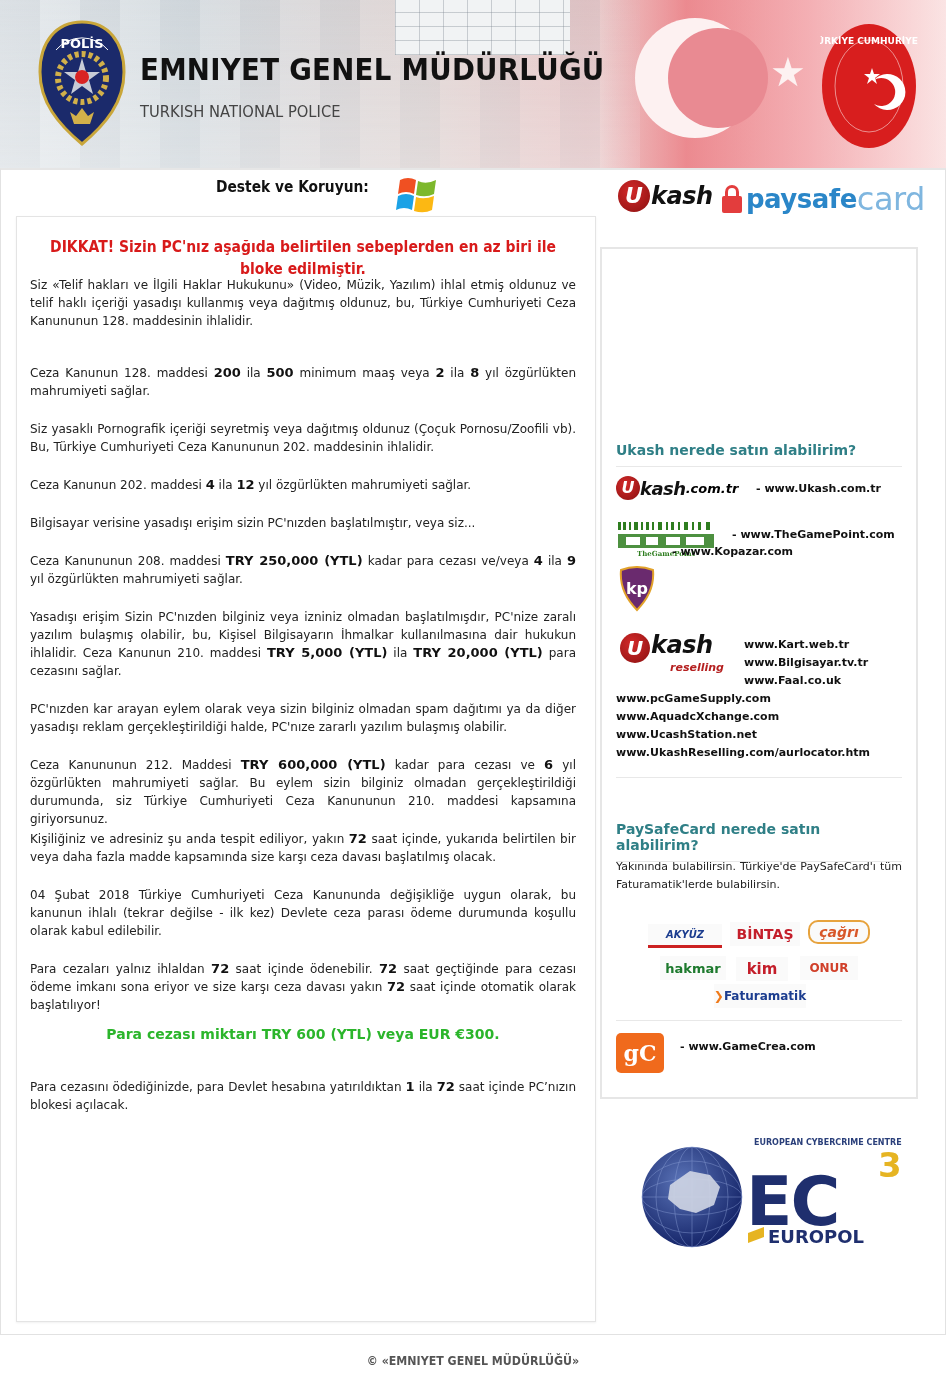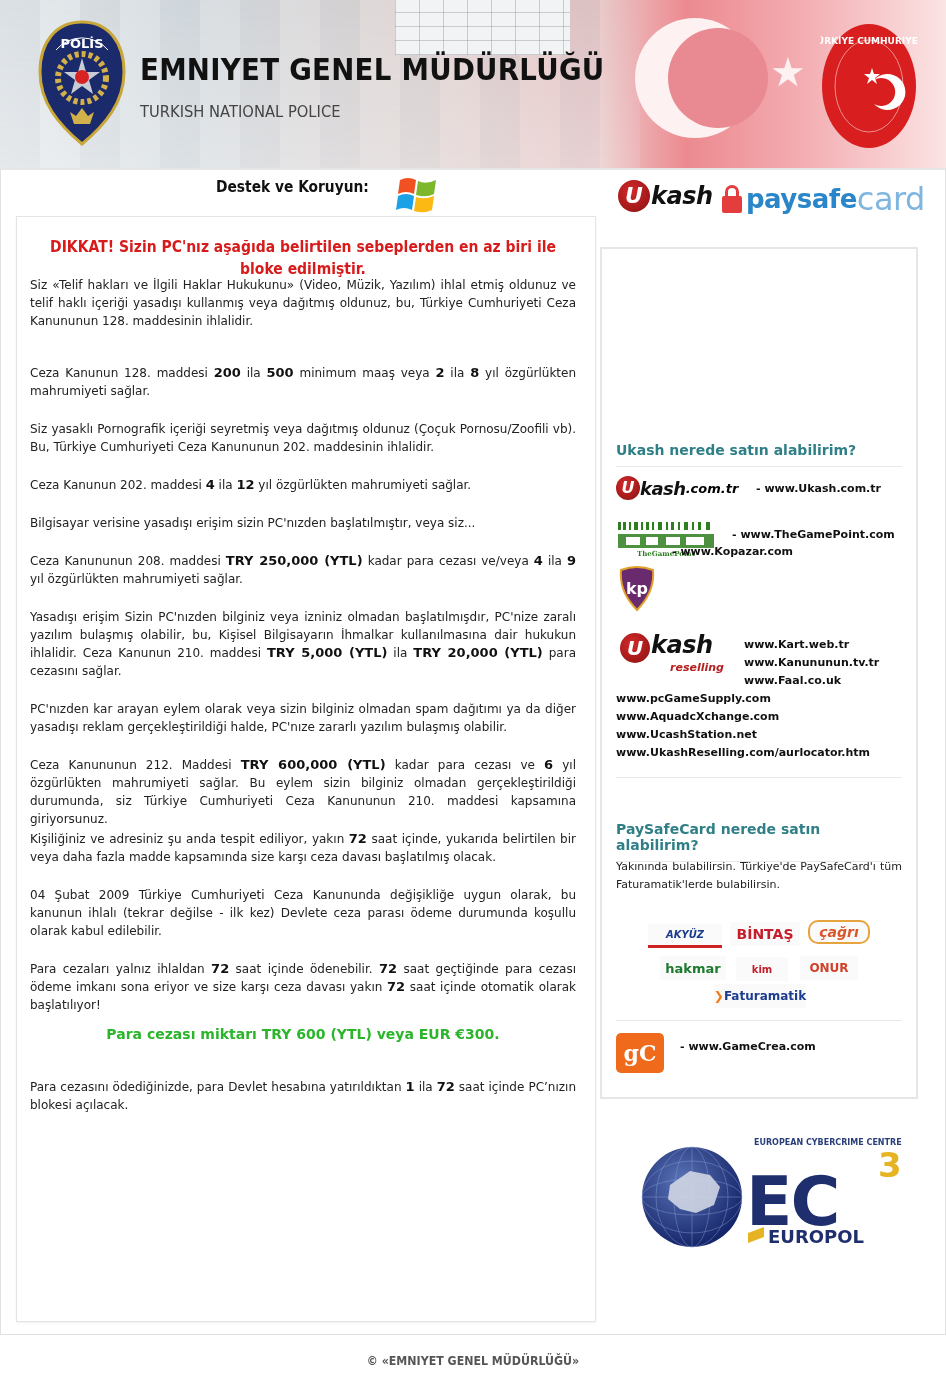"www.Kanununun.tv.tr" a.rp-link { text: www.Kanununun.tv.tr -> www.Bilgisayar.tv.tr }
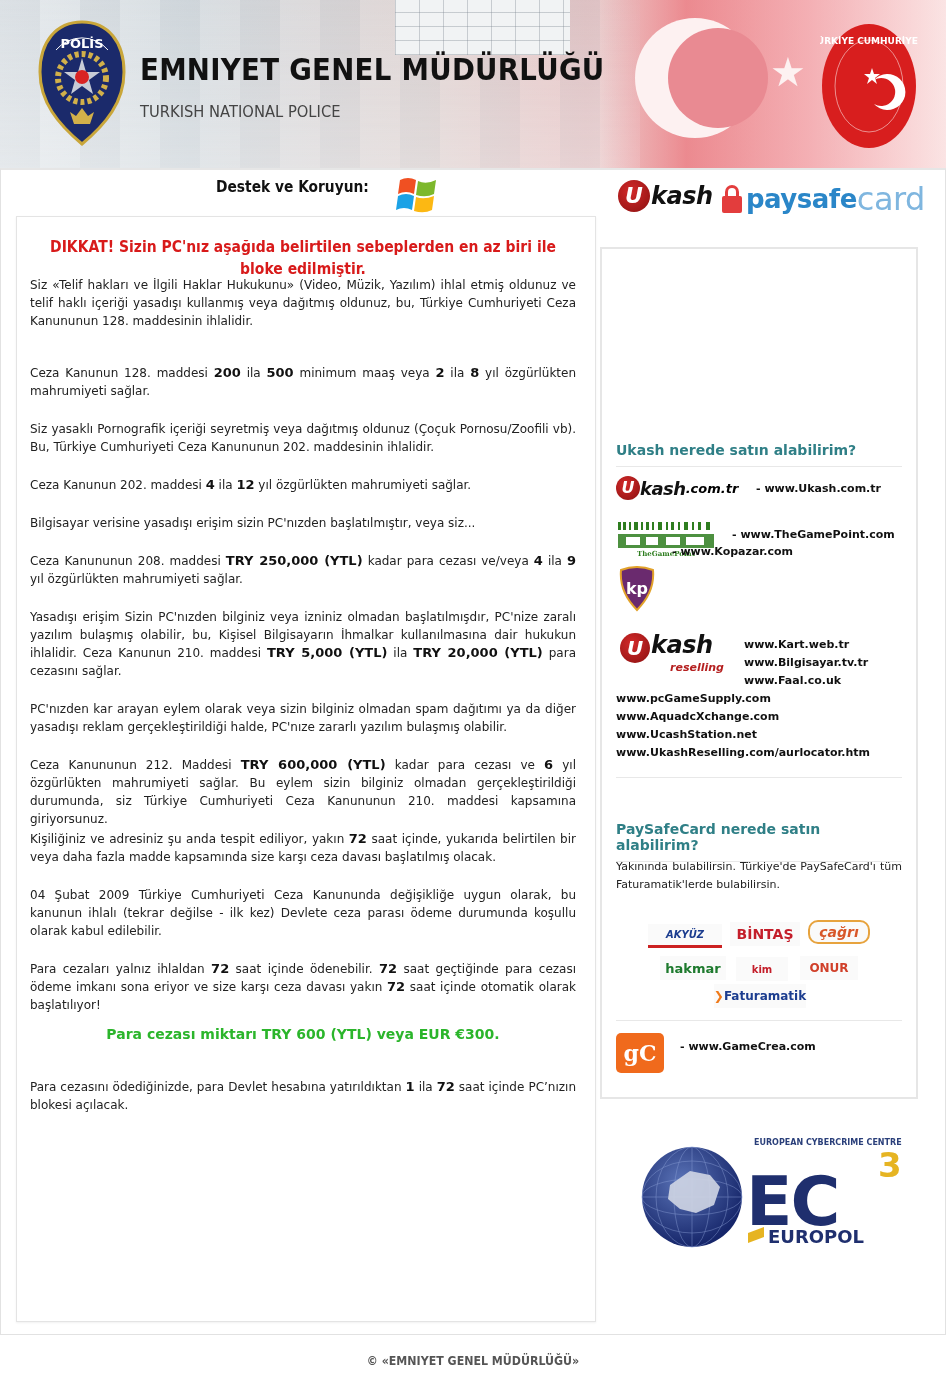"04 Şubat 2009 Türkiye Cumhuriyeti" div.body-text { text: 2009 -> 2018 }
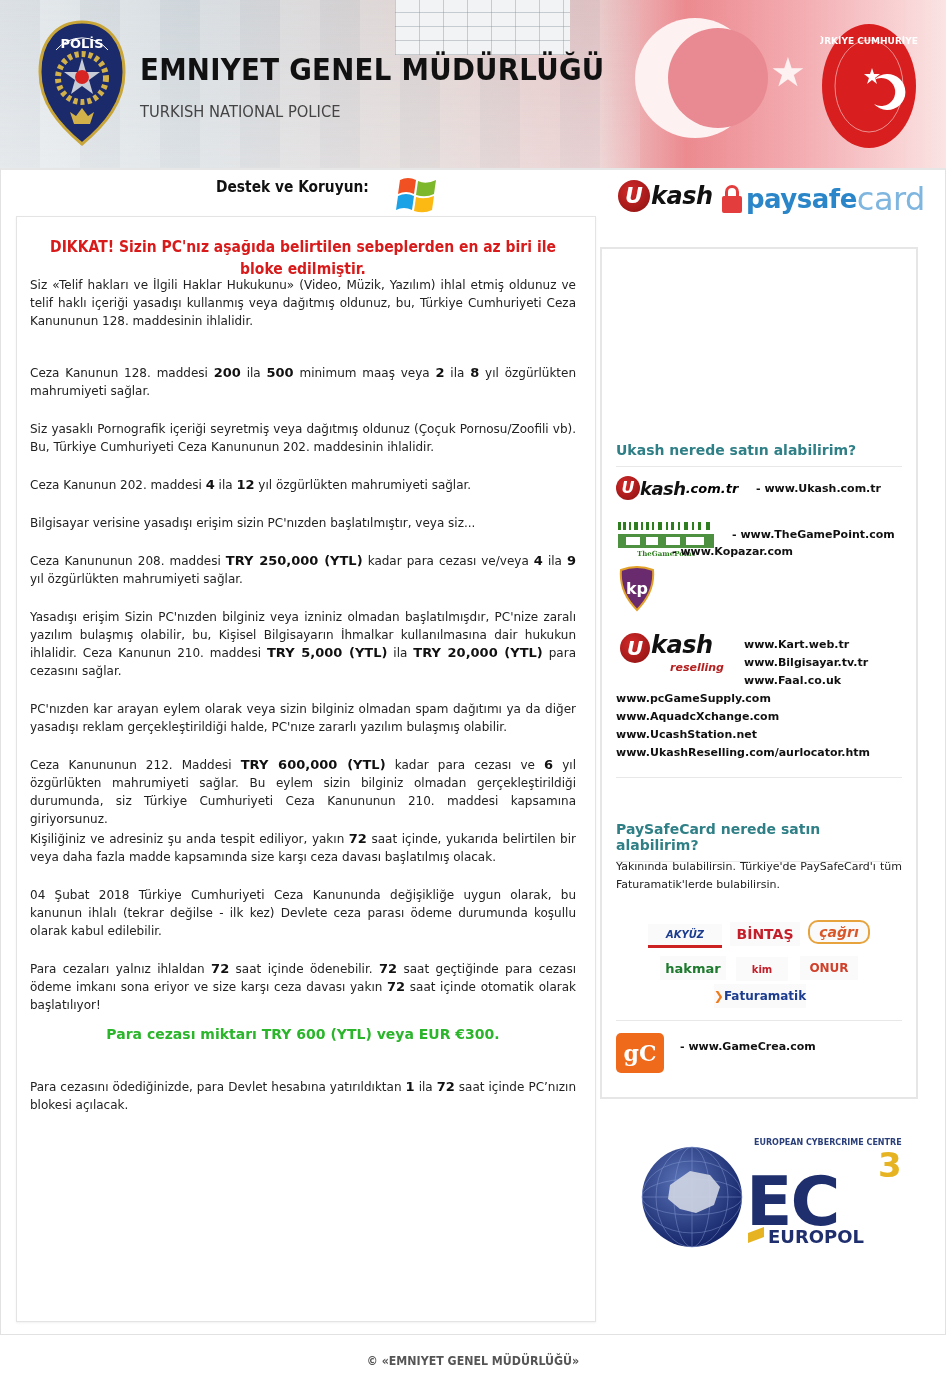"kim" div.store { font-size: 10px -> 15px }
